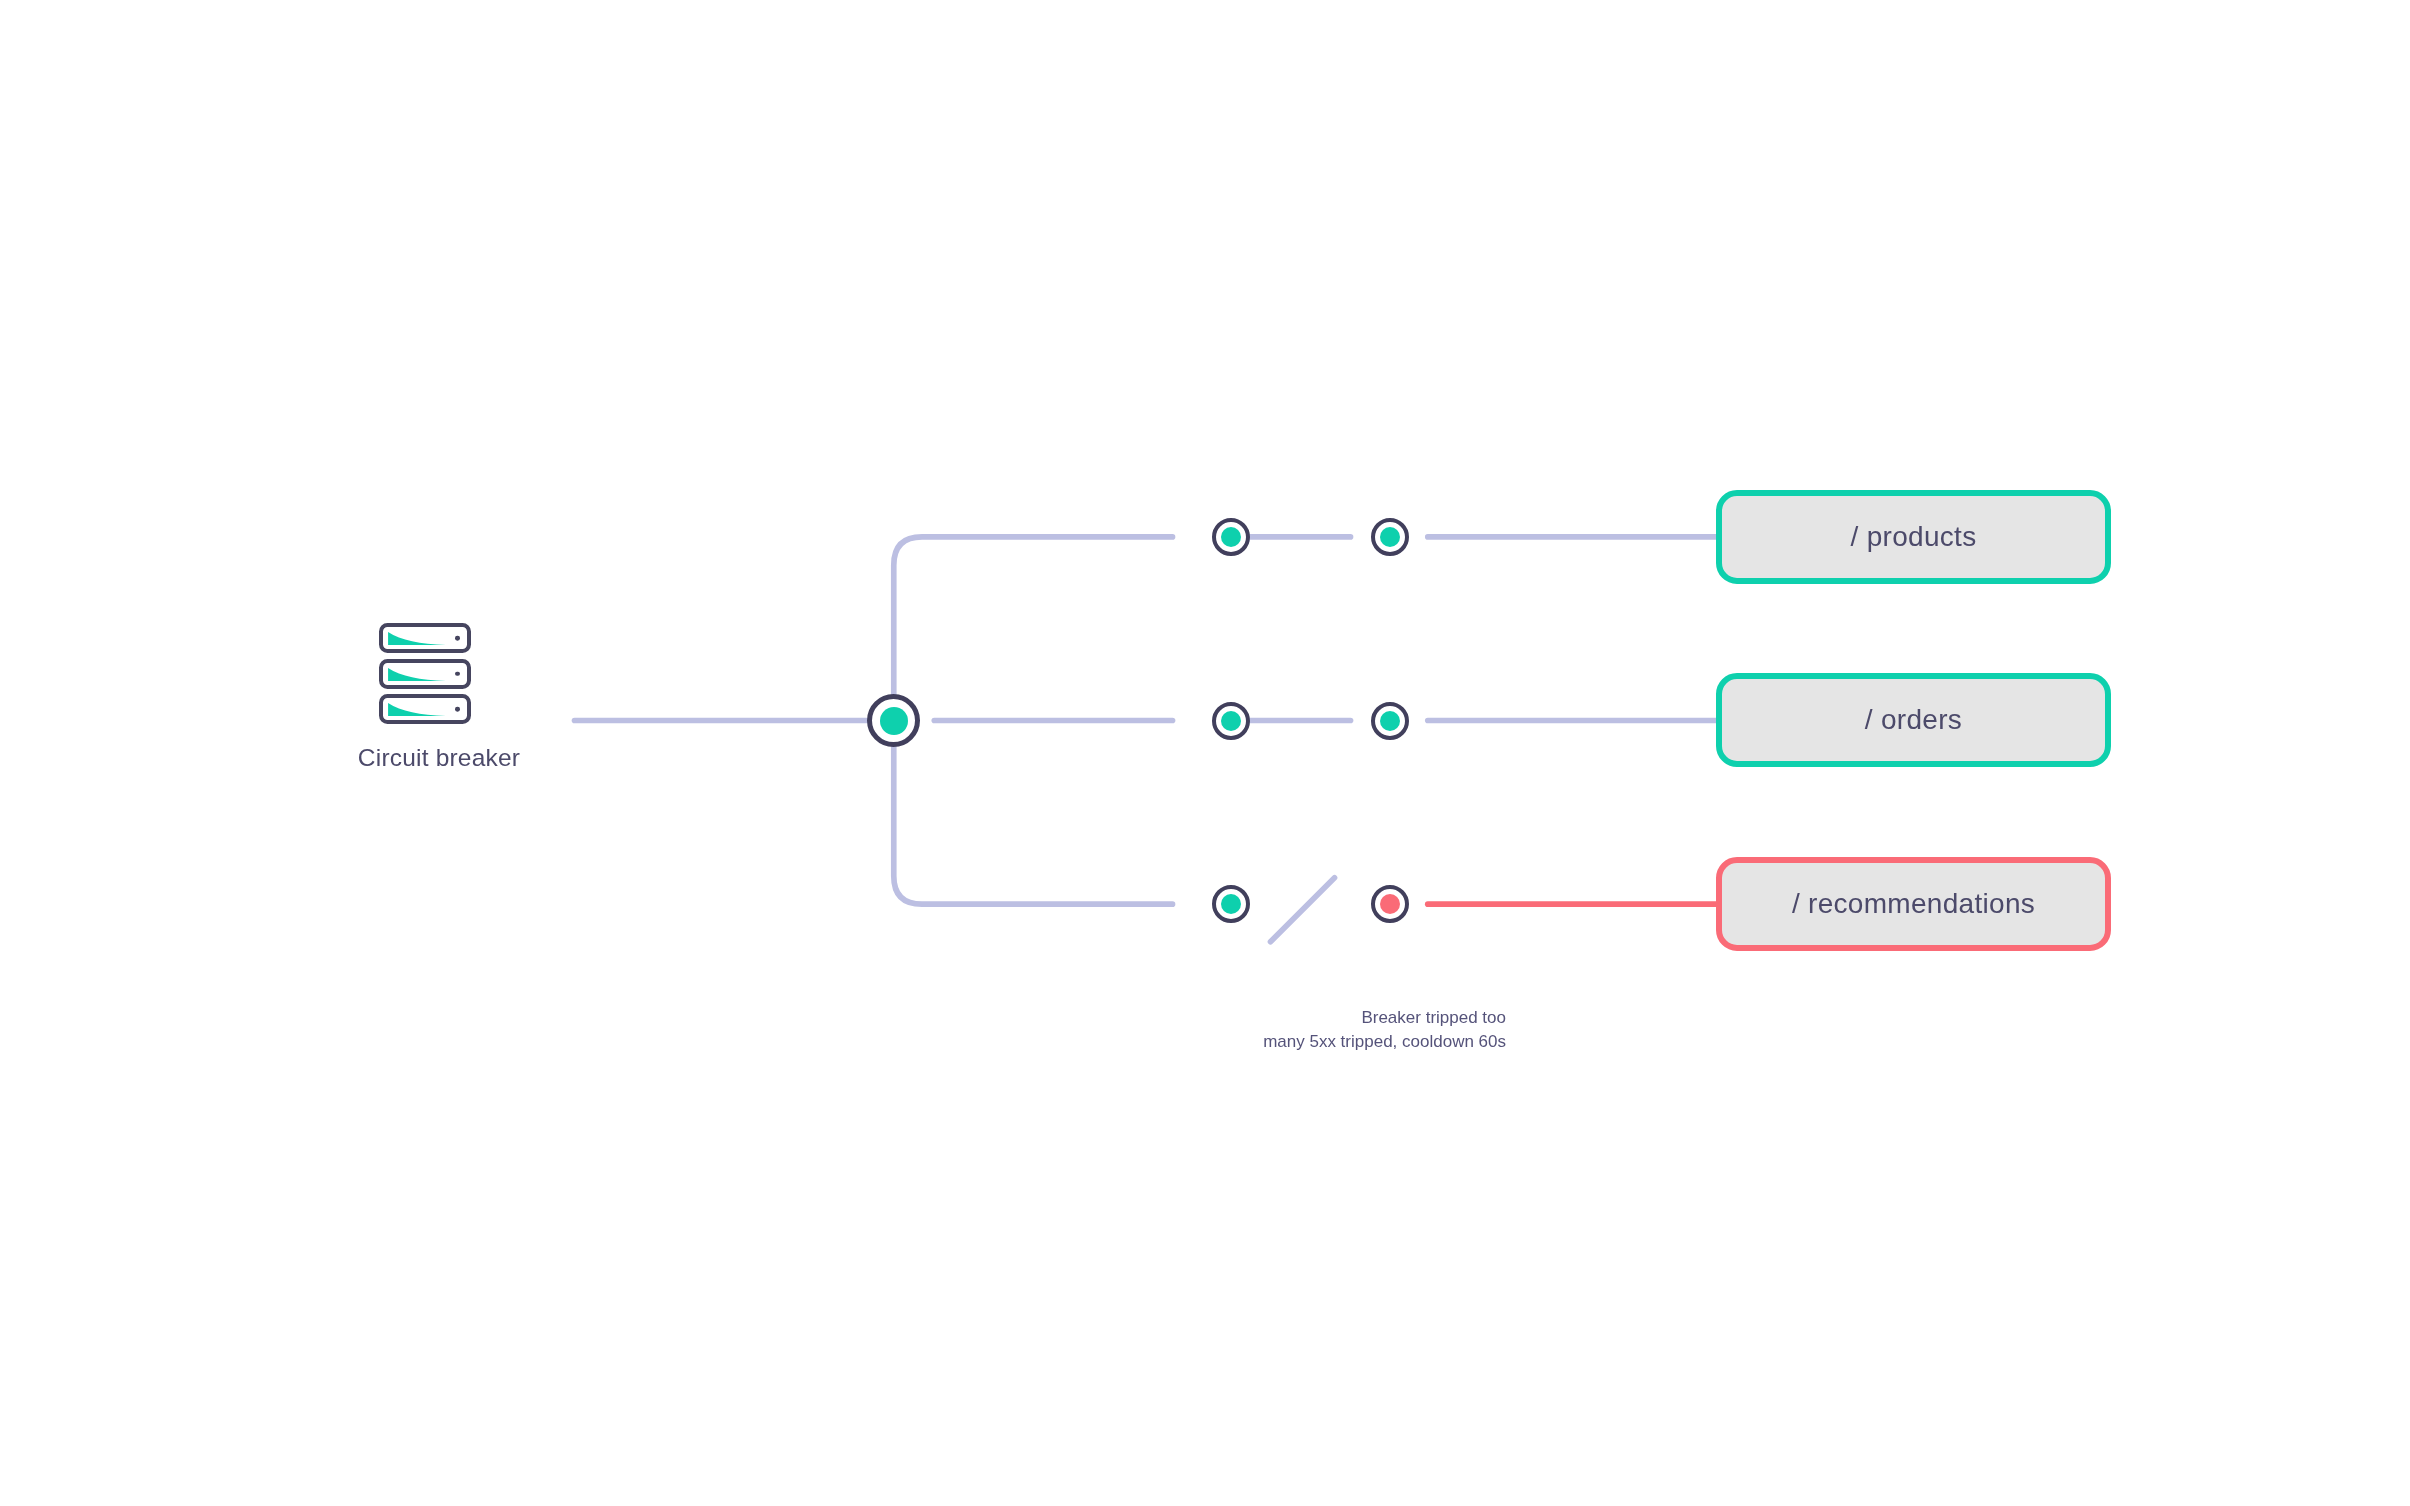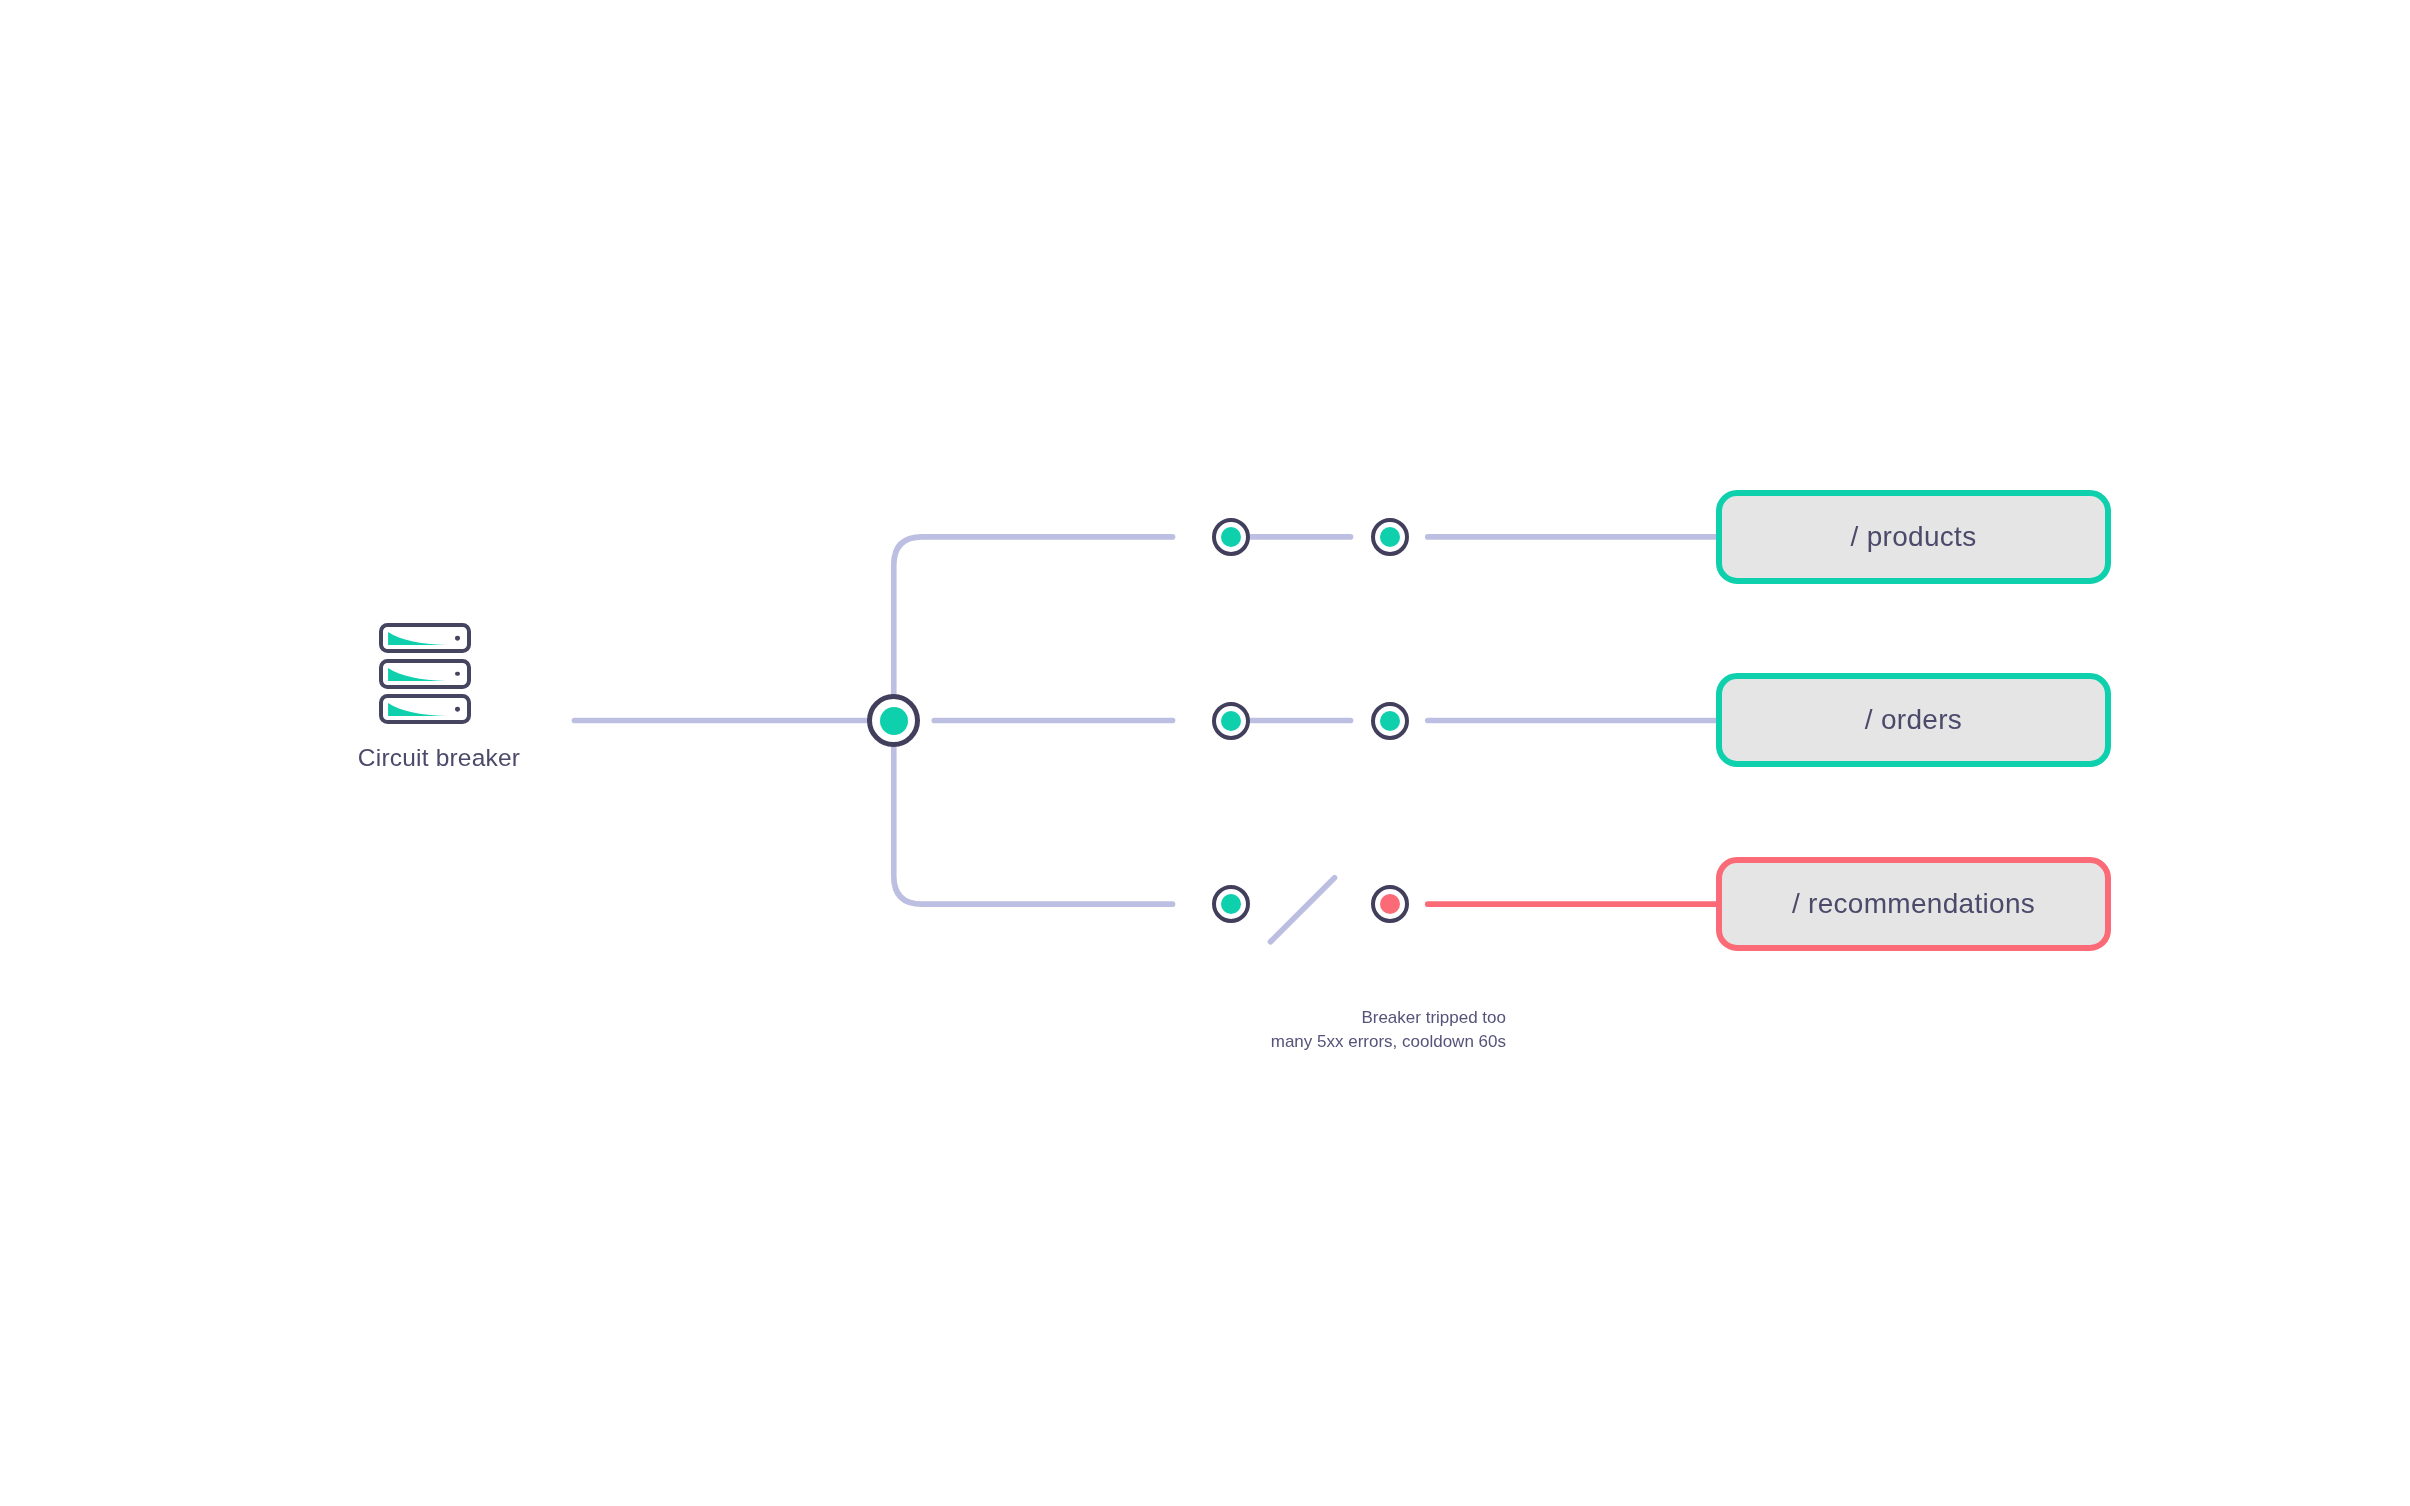"many 5xx errors, cooldown 60s" div { text: errors -> tripped }
